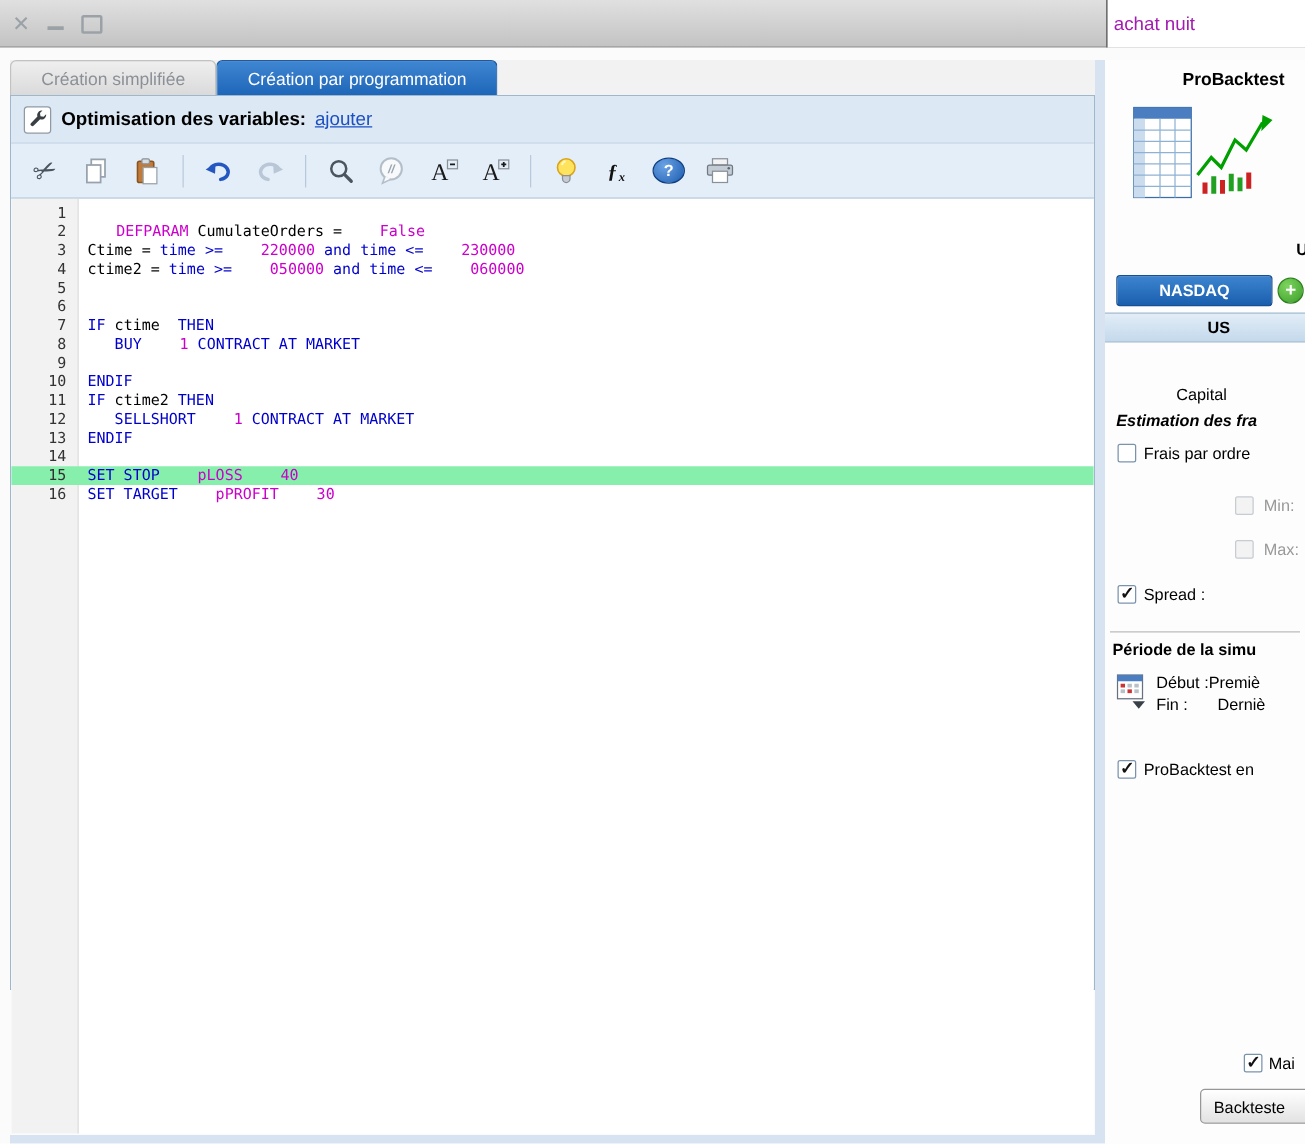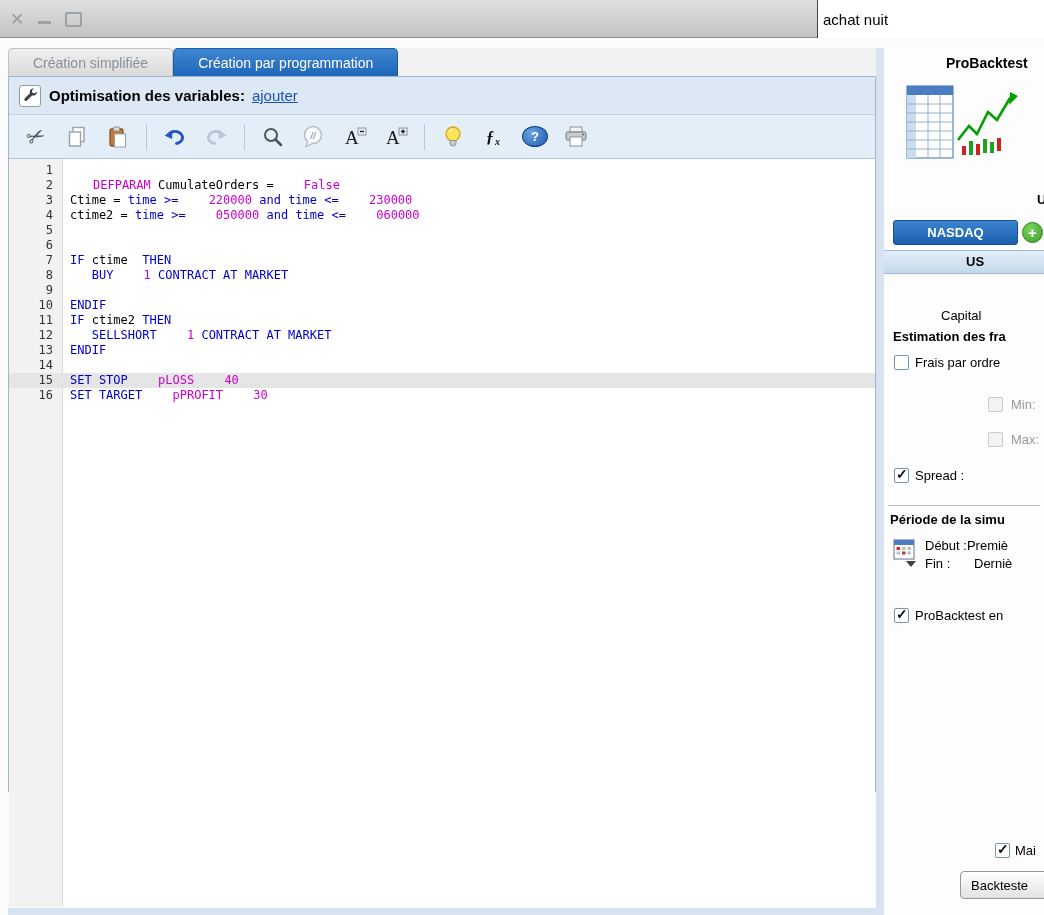"achat nuit" .name-field { color: #000000 -> #a21caf; width: 227px -> 159px }
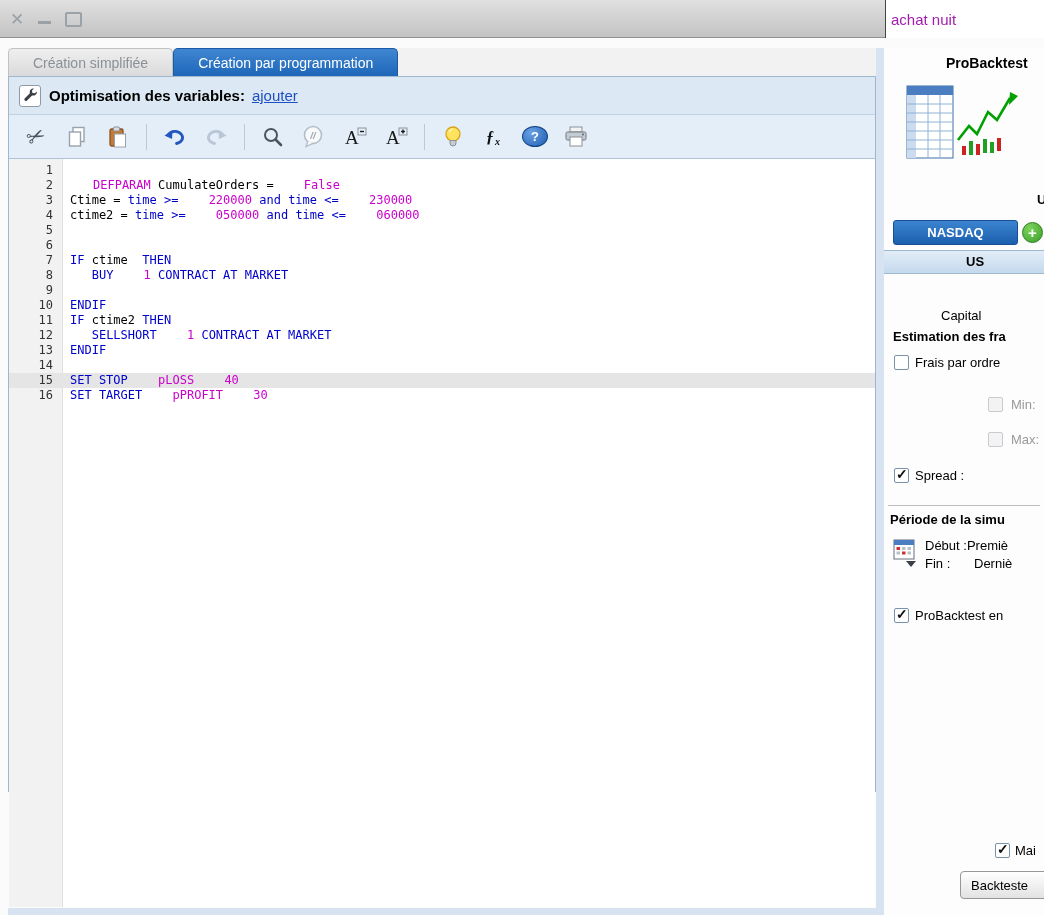"Estimation des fra" span.sp { font-style: none -> italic }
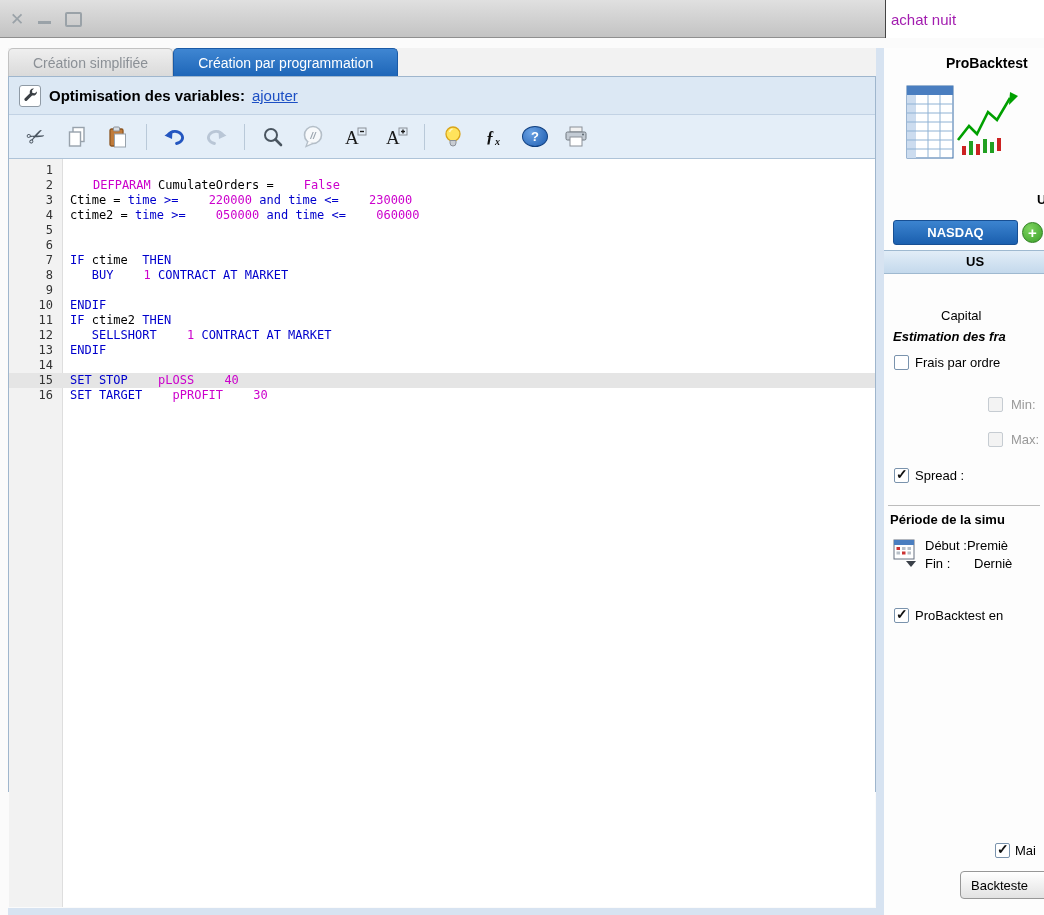"15" .code-row.active { background: #e5e5e5 -> #86efac }
